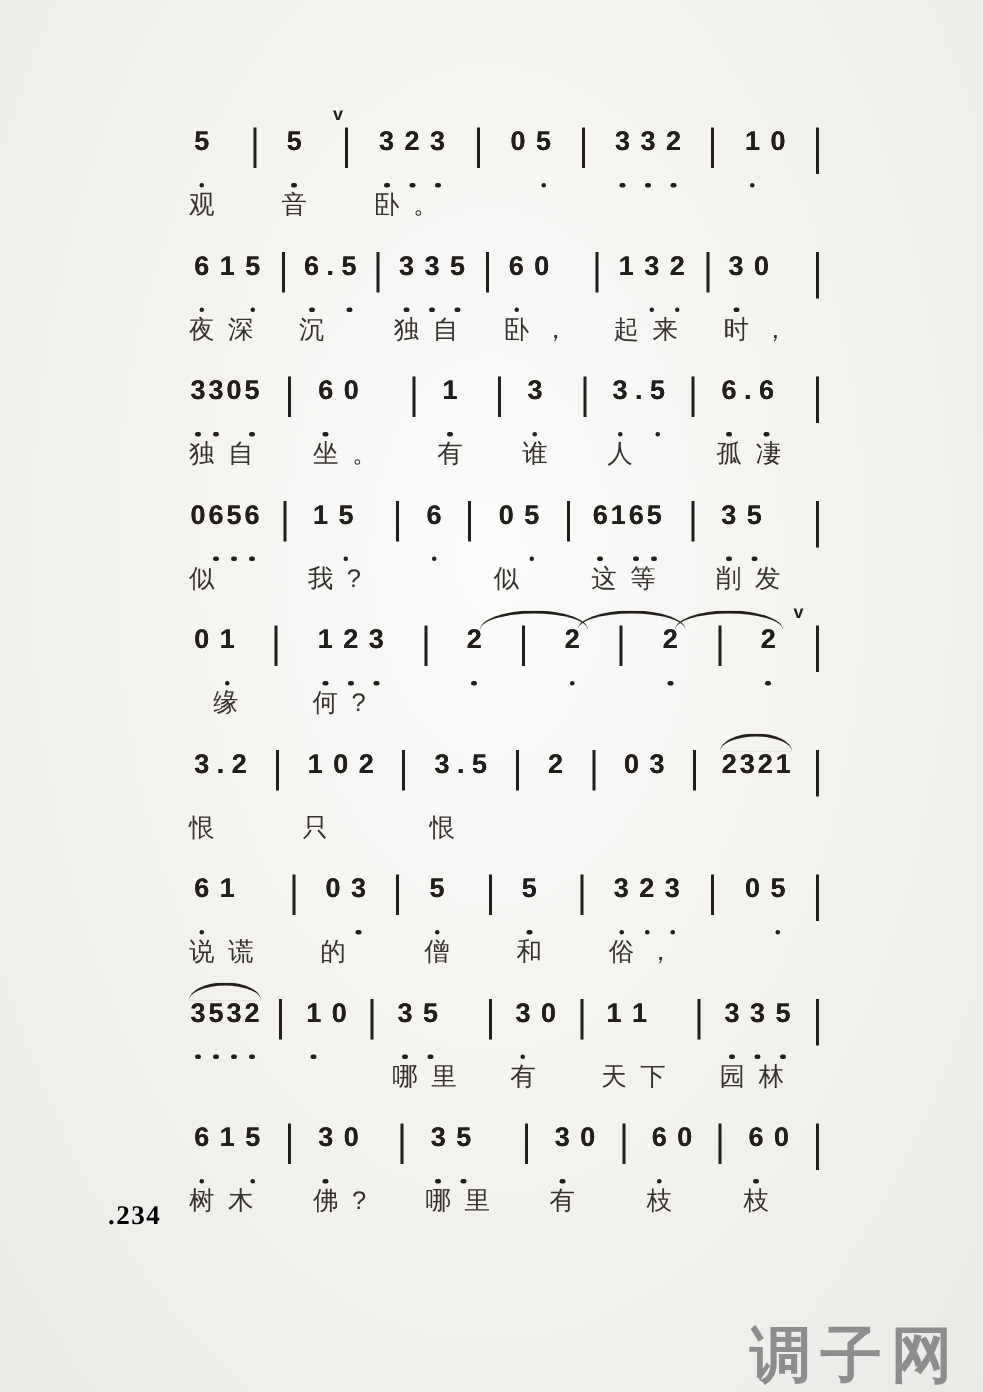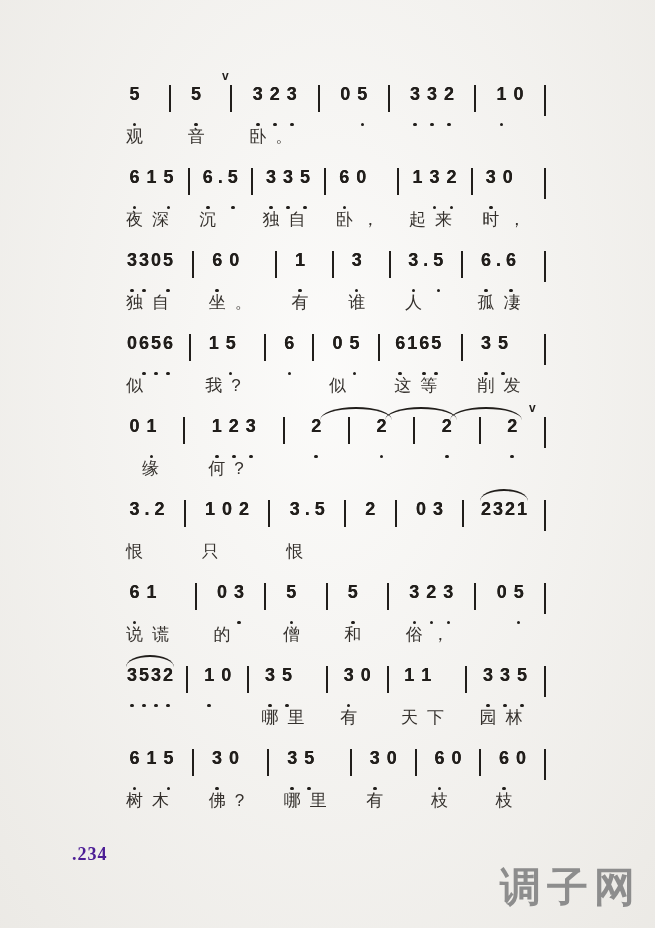".234" #page-number { color: #4c1d95 -> #000000; top: 844px -> 800px }
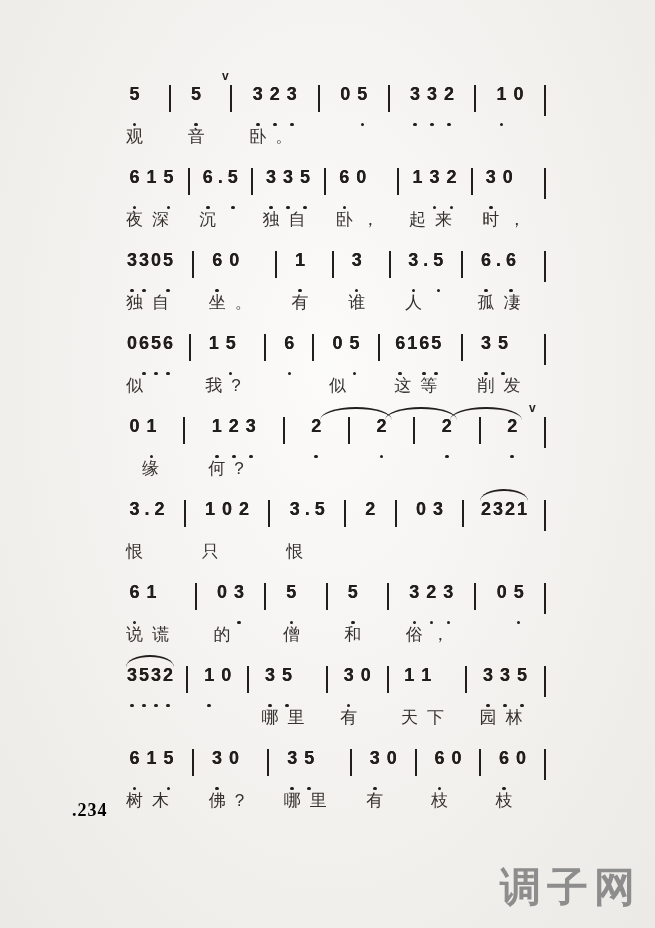"调子网" #watermark { bottom: 18px -> 2px }
